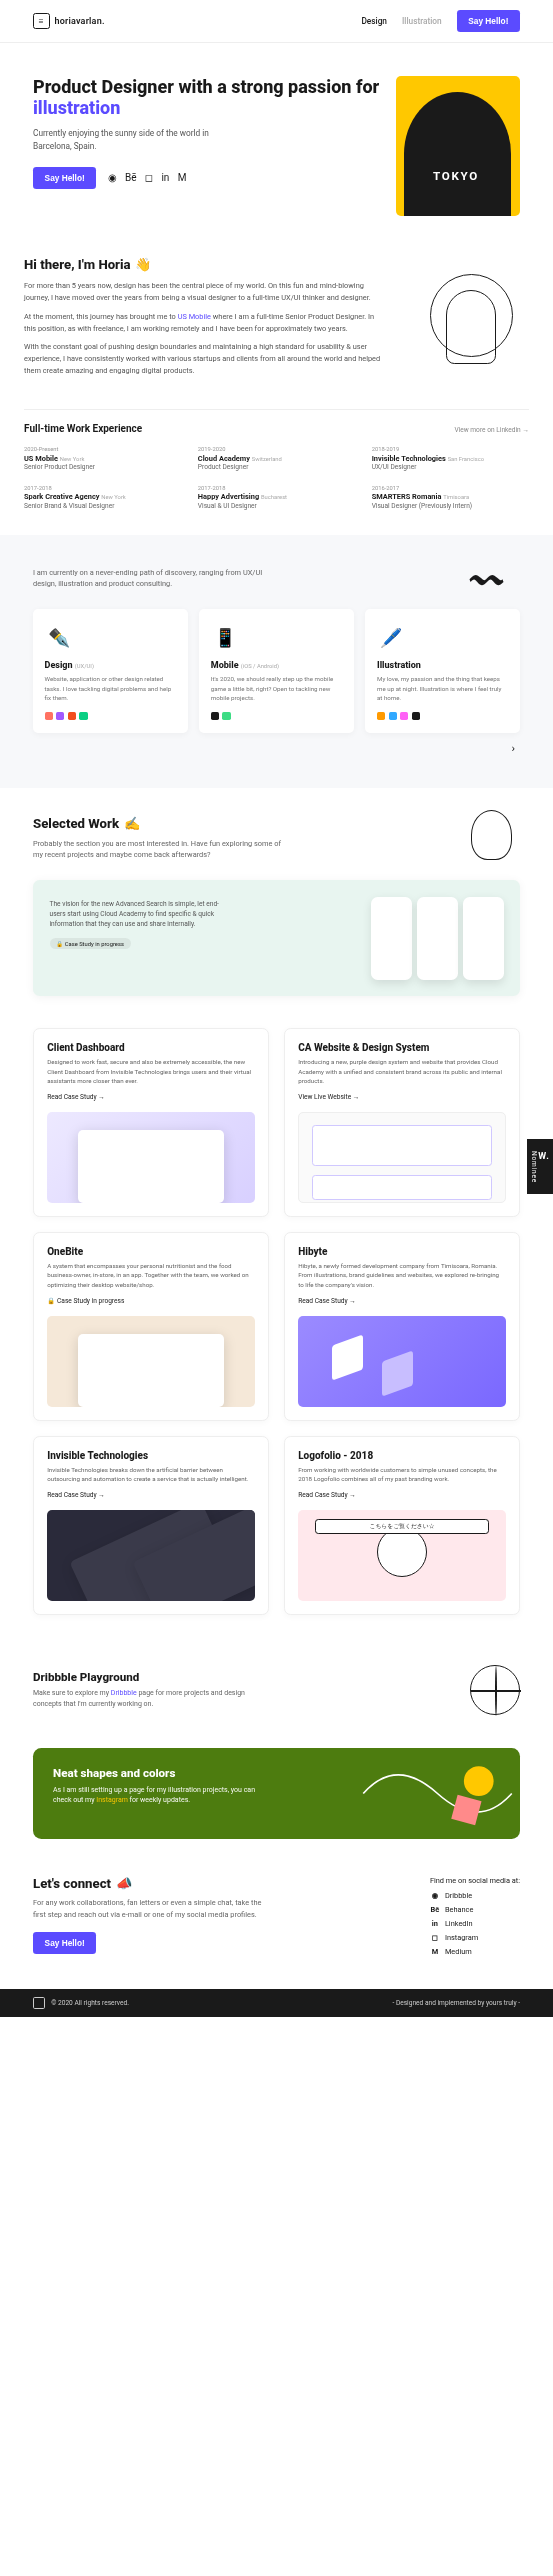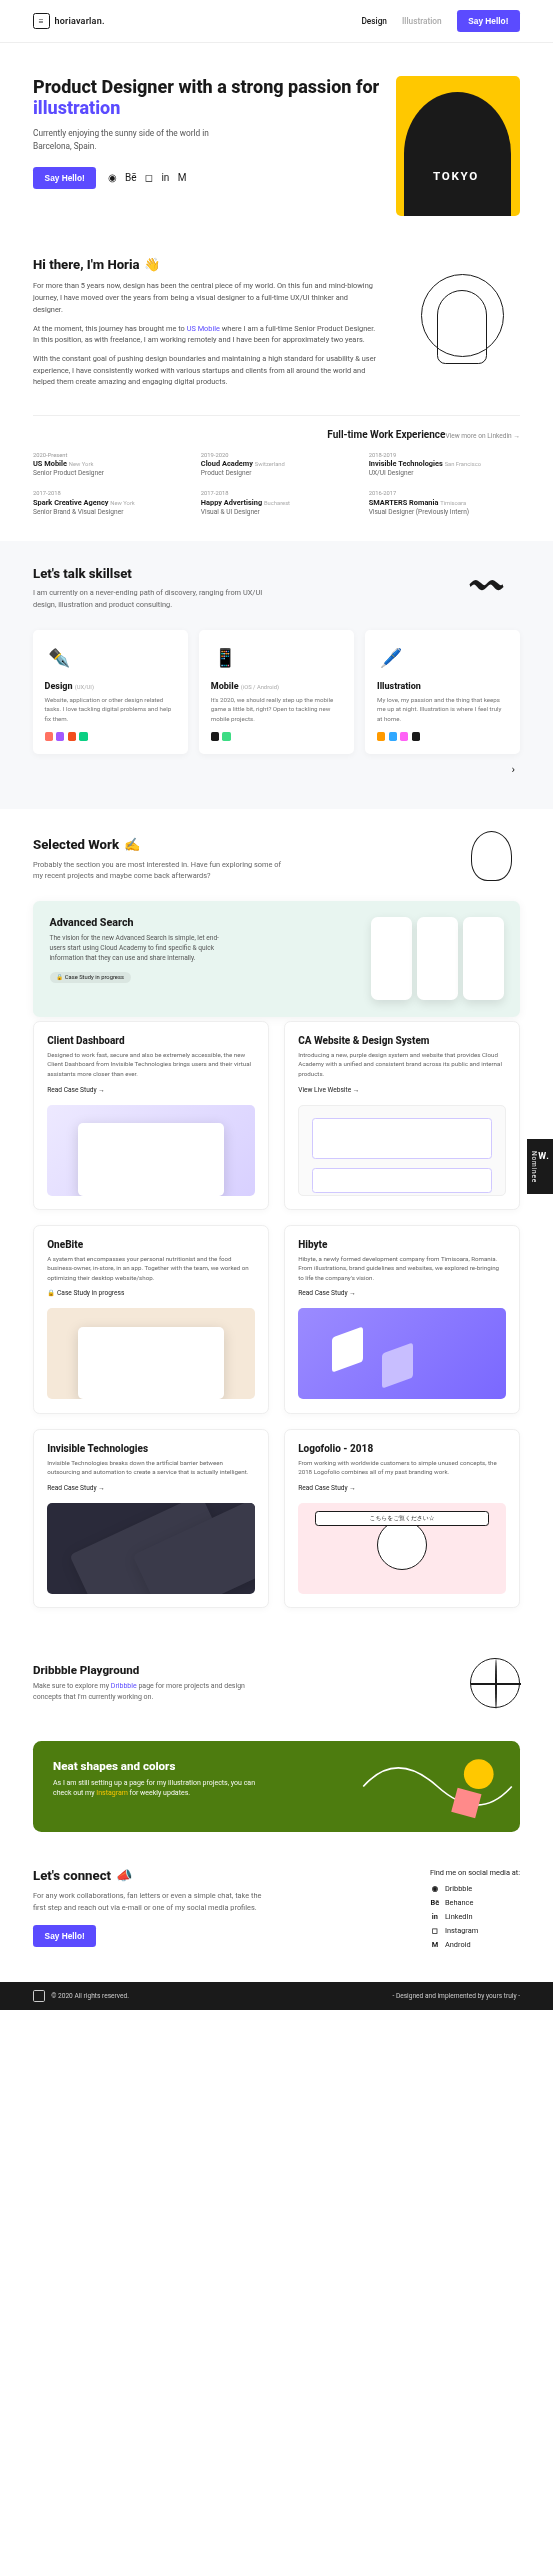"Hi there, I'm Horia" .section { padding: 25px 33px -> 25px 24px }
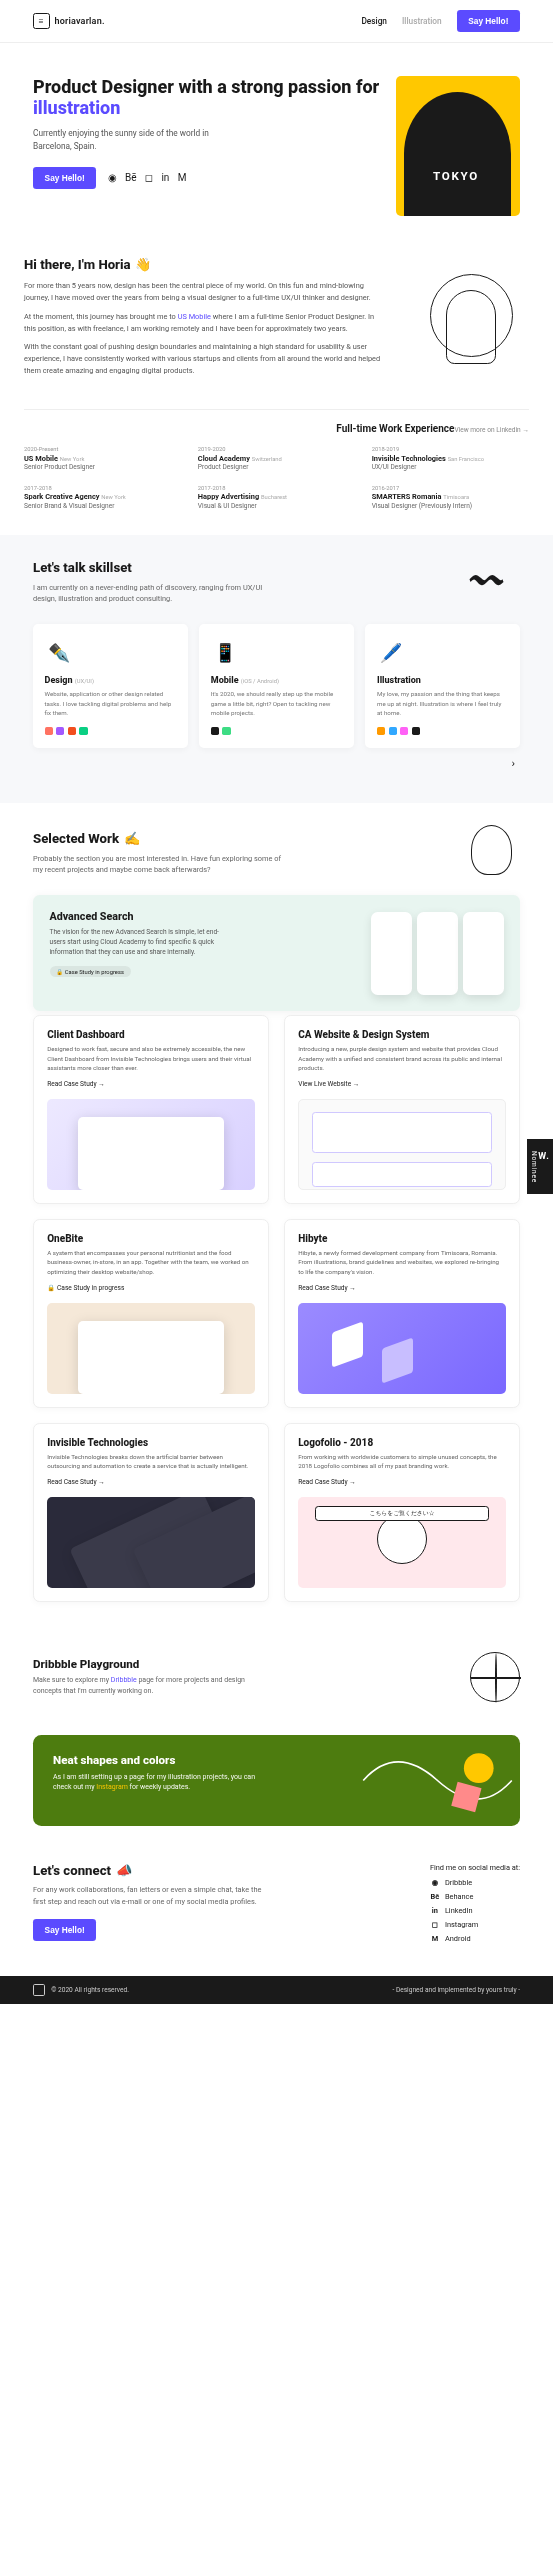"Full-time Work Experience" .exp-head { justify-content: flex-end -> space-between }
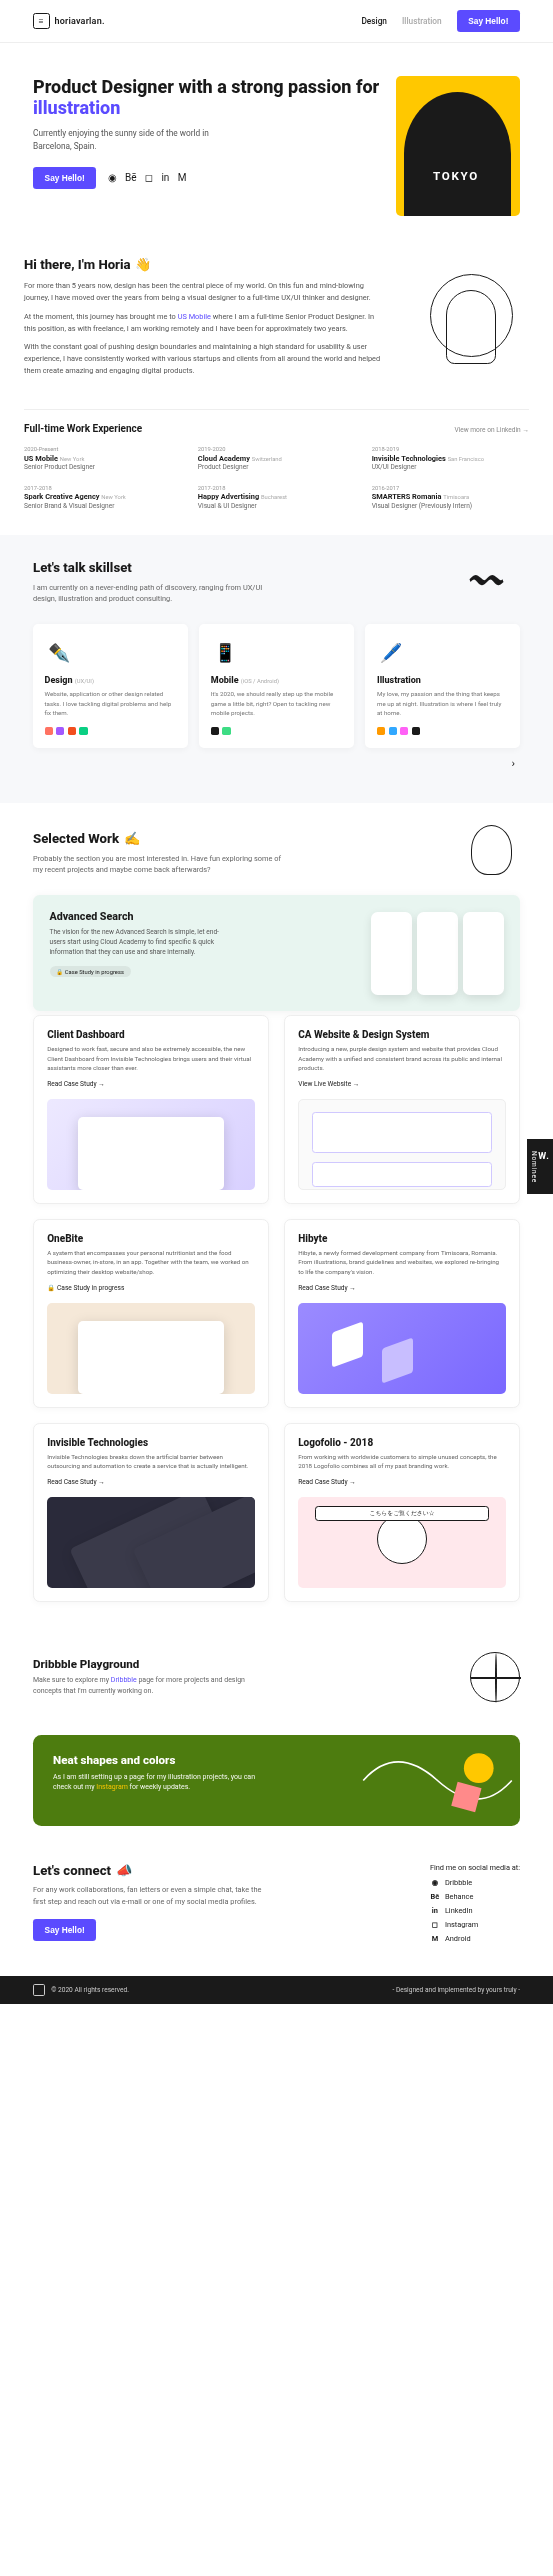"Let's talk skillset" h2.sec-title { html: <h2>Let's talk skillset</h2> -> none }
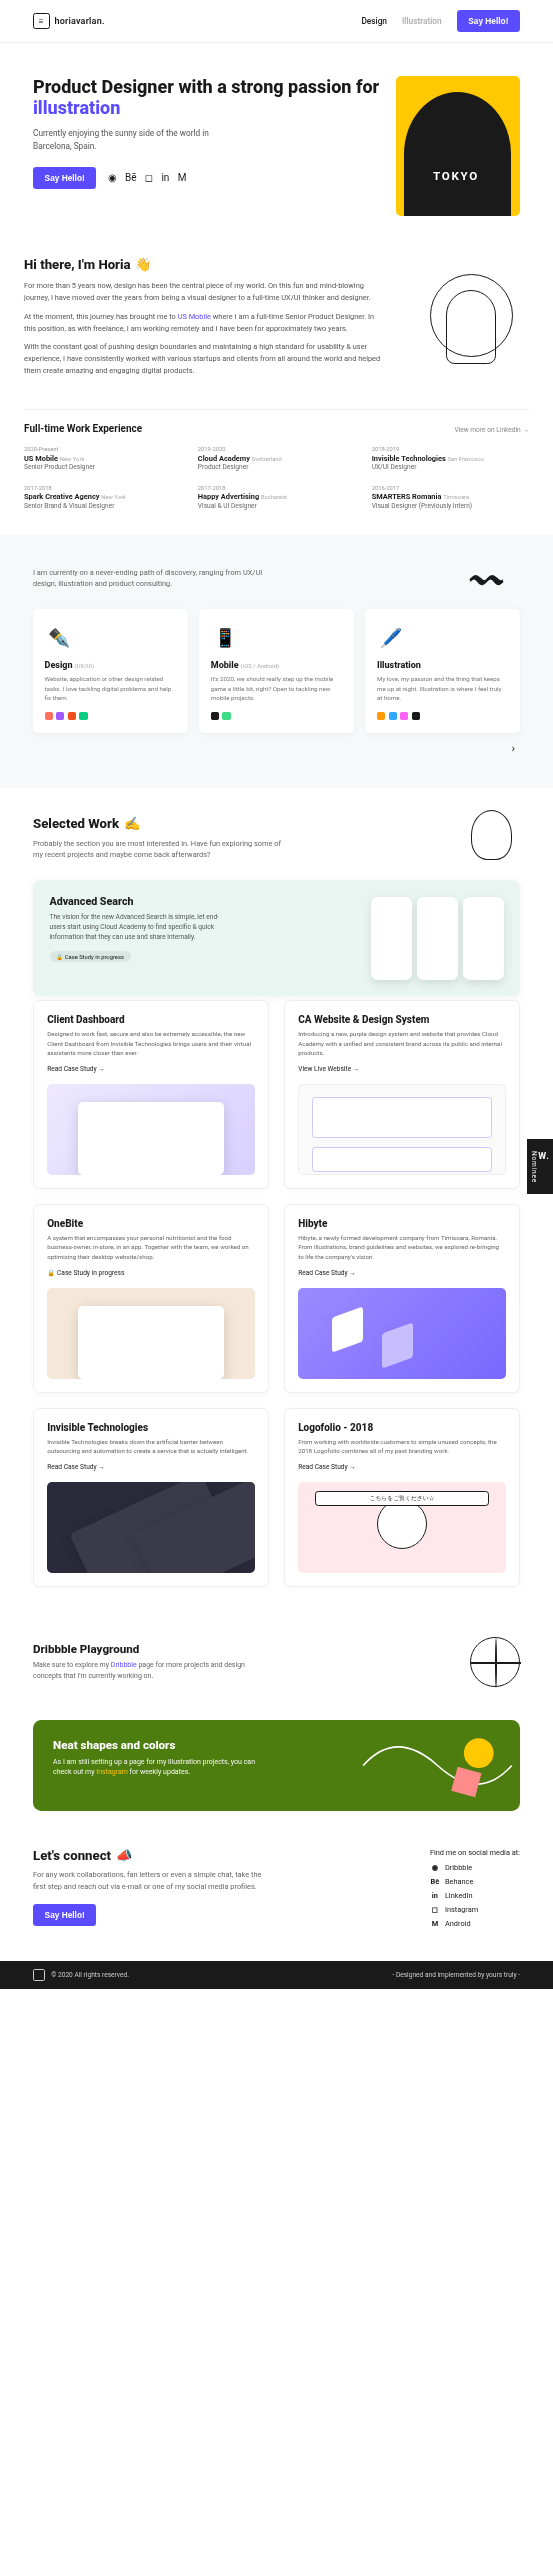"Advanced Search" h4 { html: <h4>Advanced Search</h4> -> none }
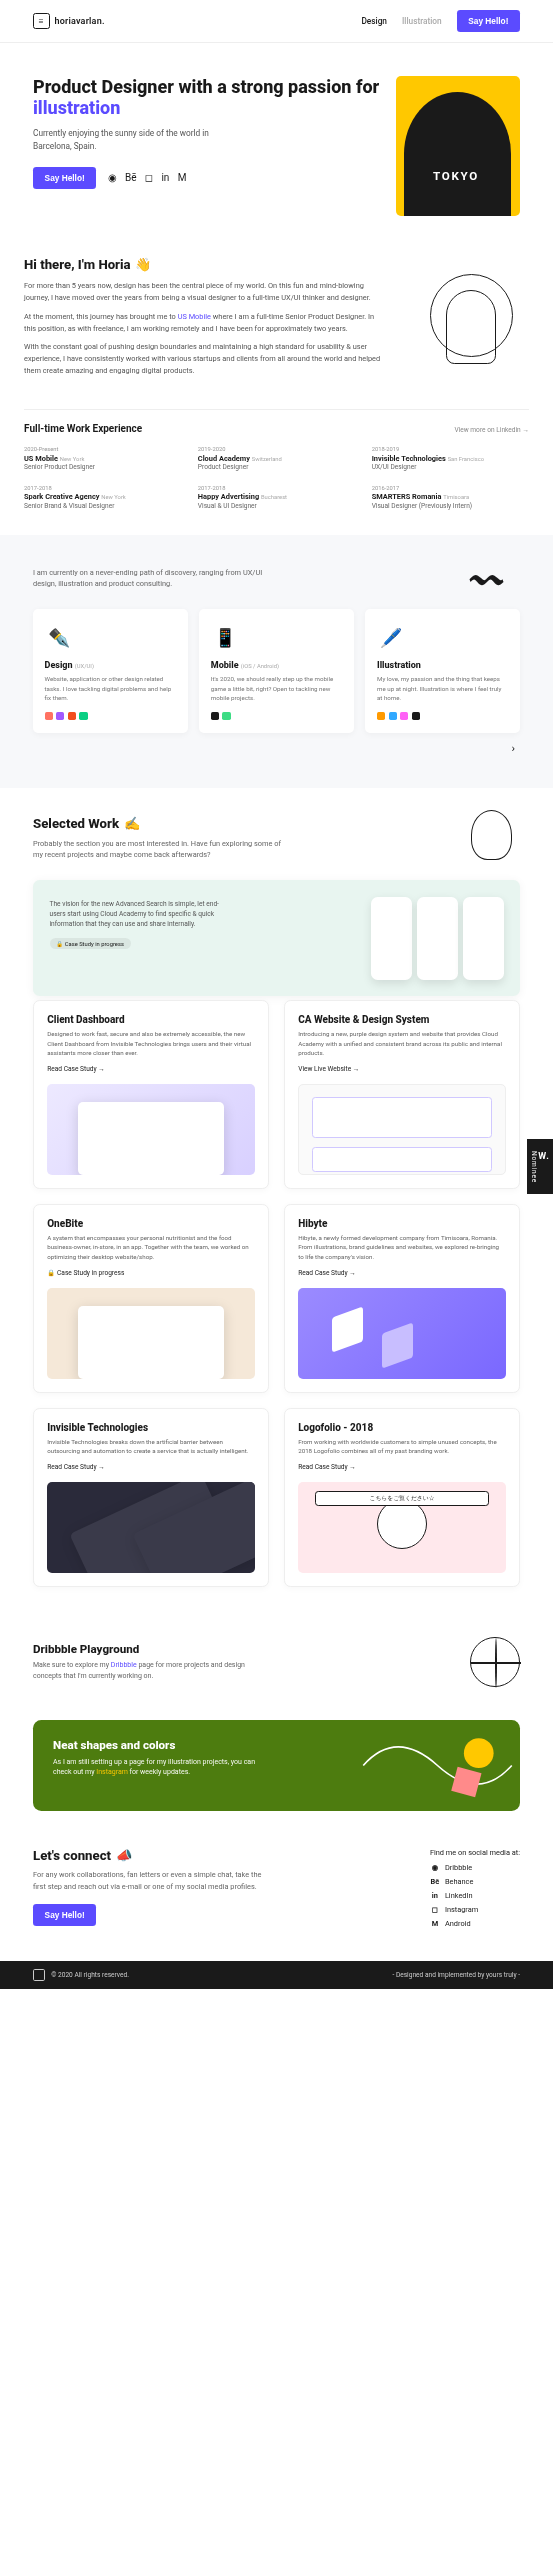"Client Dashboard" .proj-grid { margin-top: 4px -> 32px }
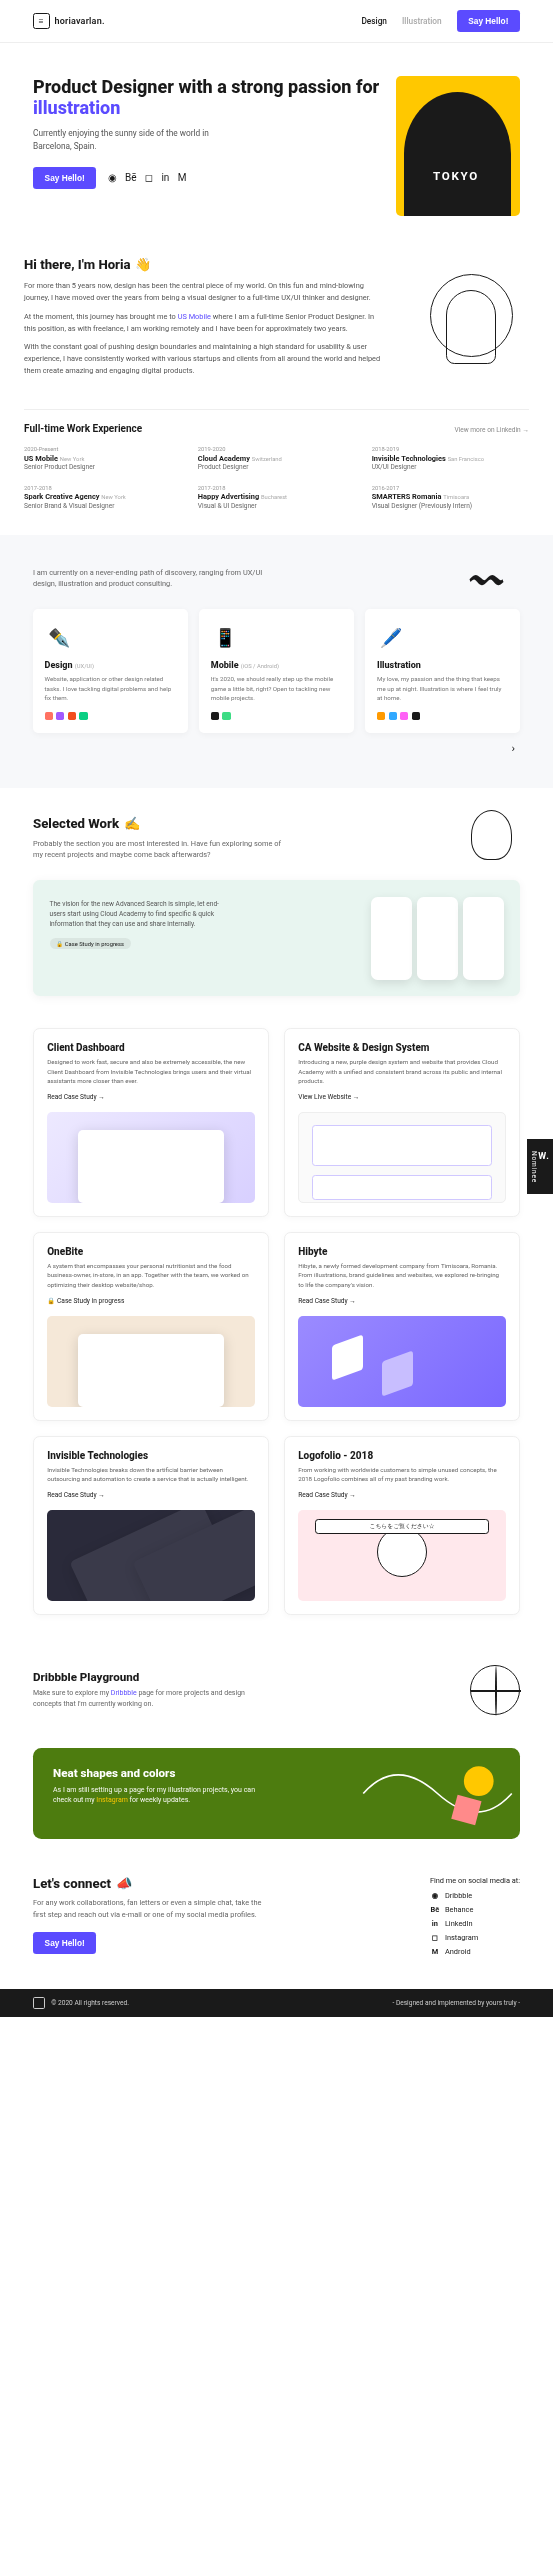"Android" span { text: Android -> Medium }
